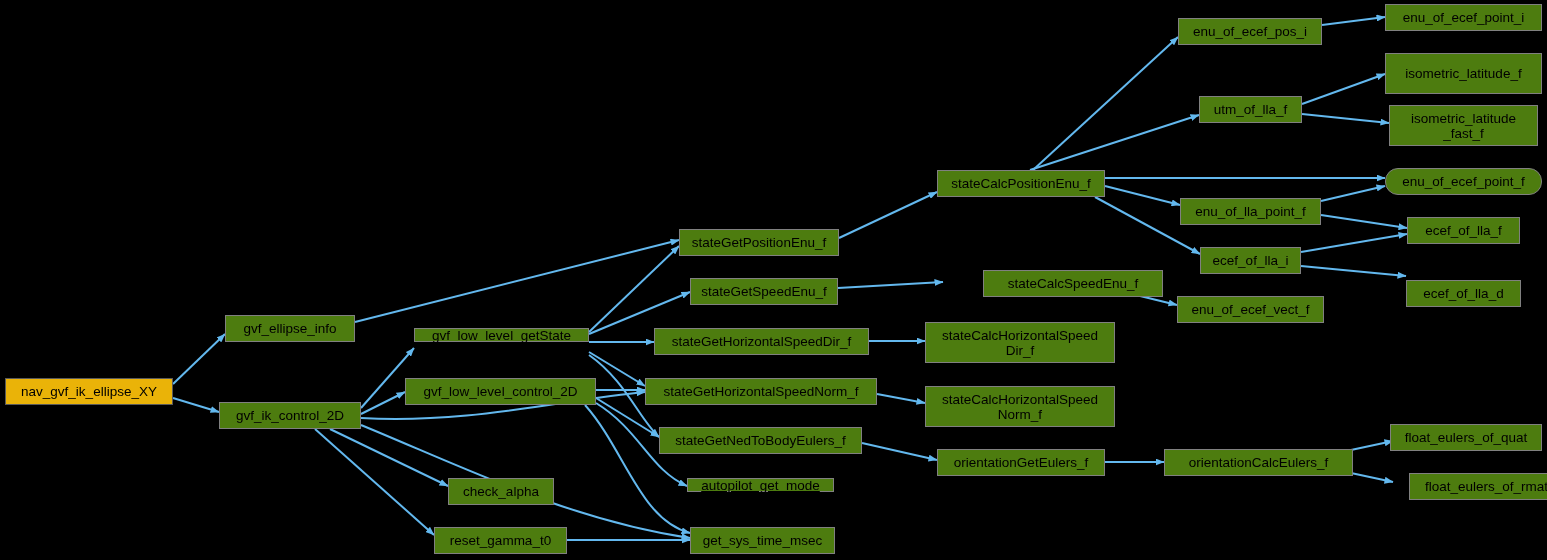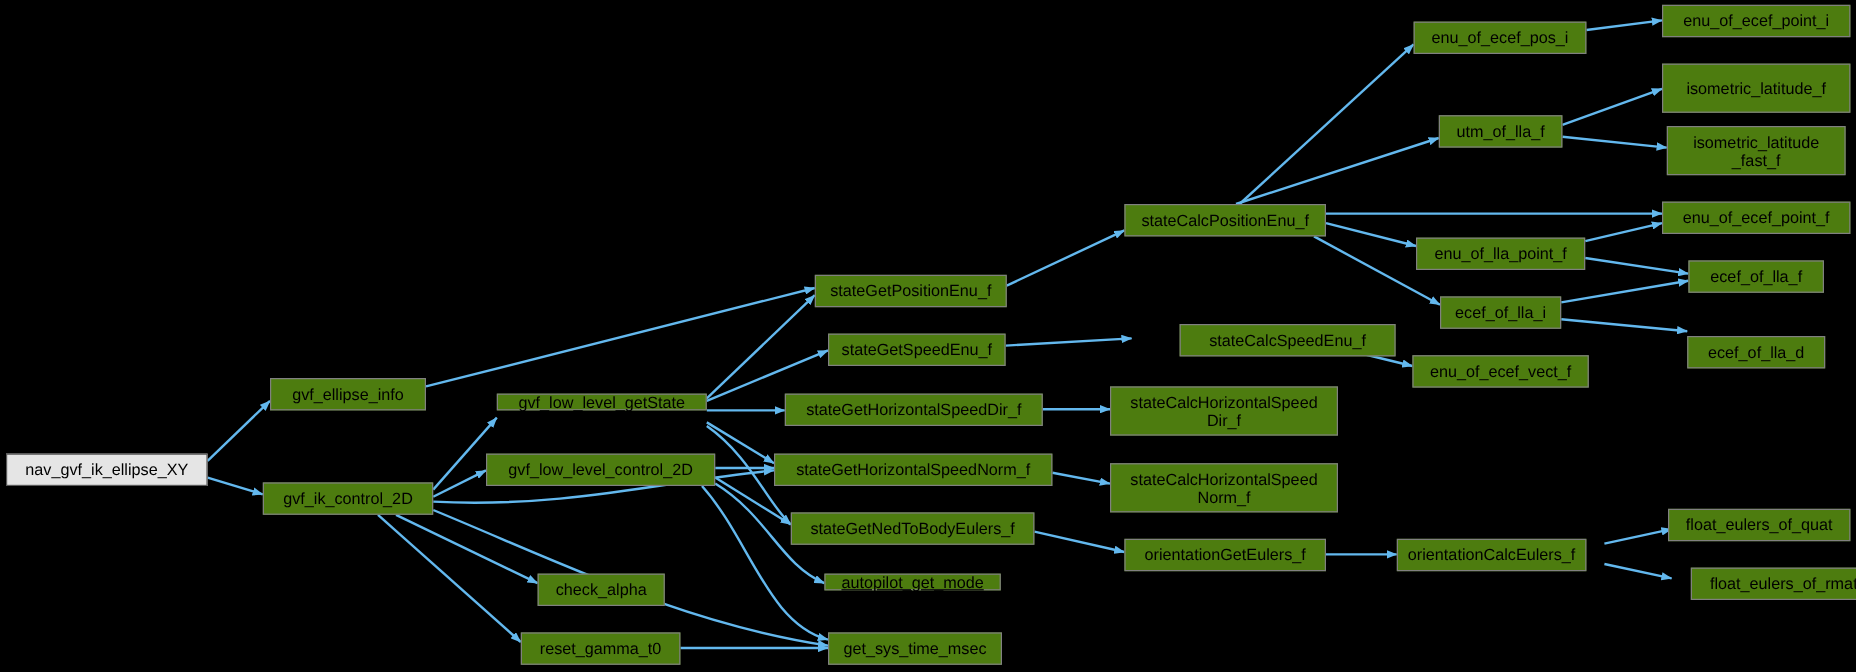"enu_of_ecef_point_f" div.node { border-radius: none -> 13px }
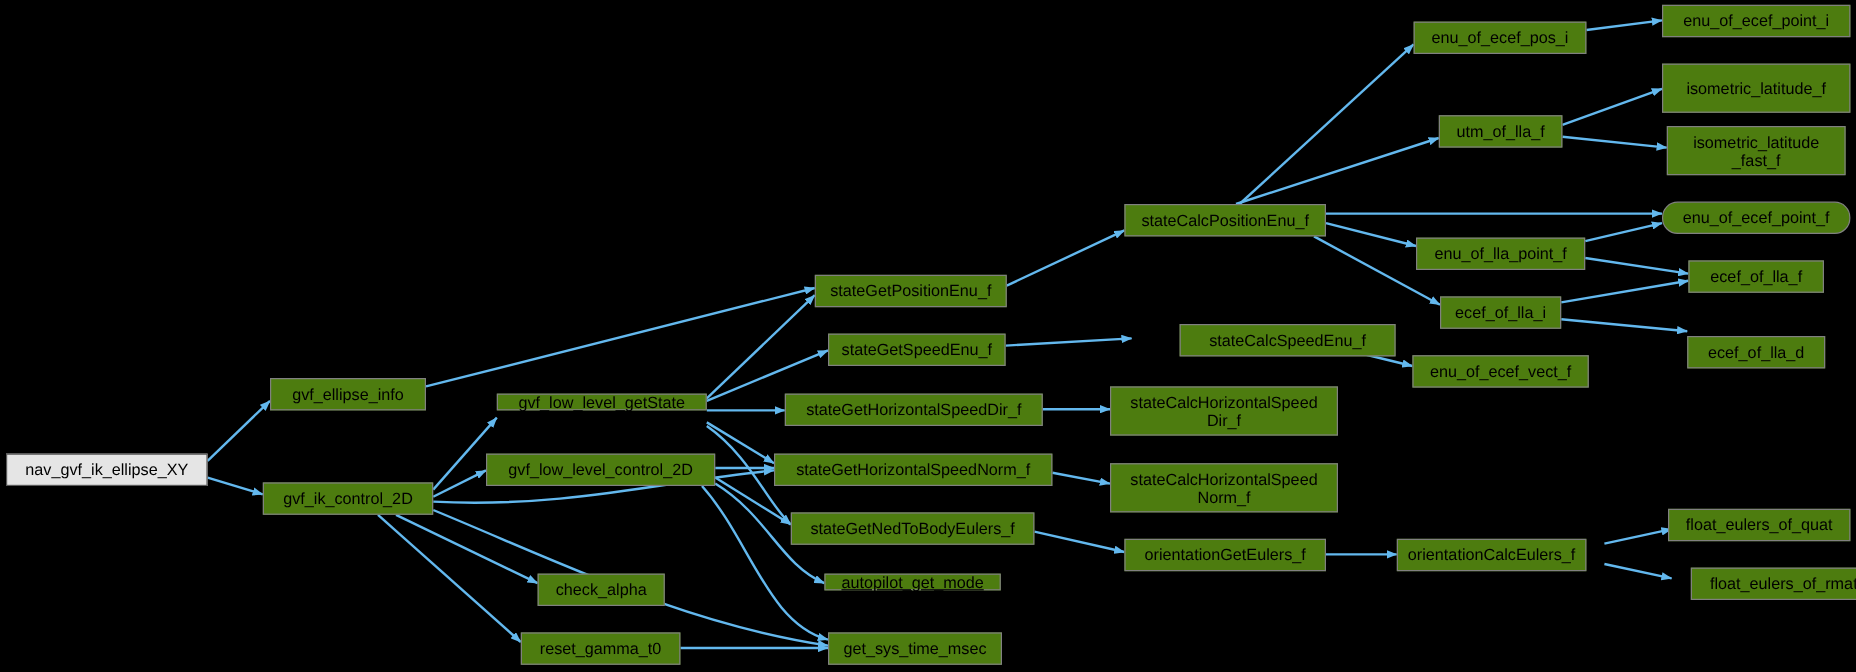"nav_gvf_ik_ellipse_XY" .node.highlight { background: #e5e5e5 -> #eab308 }
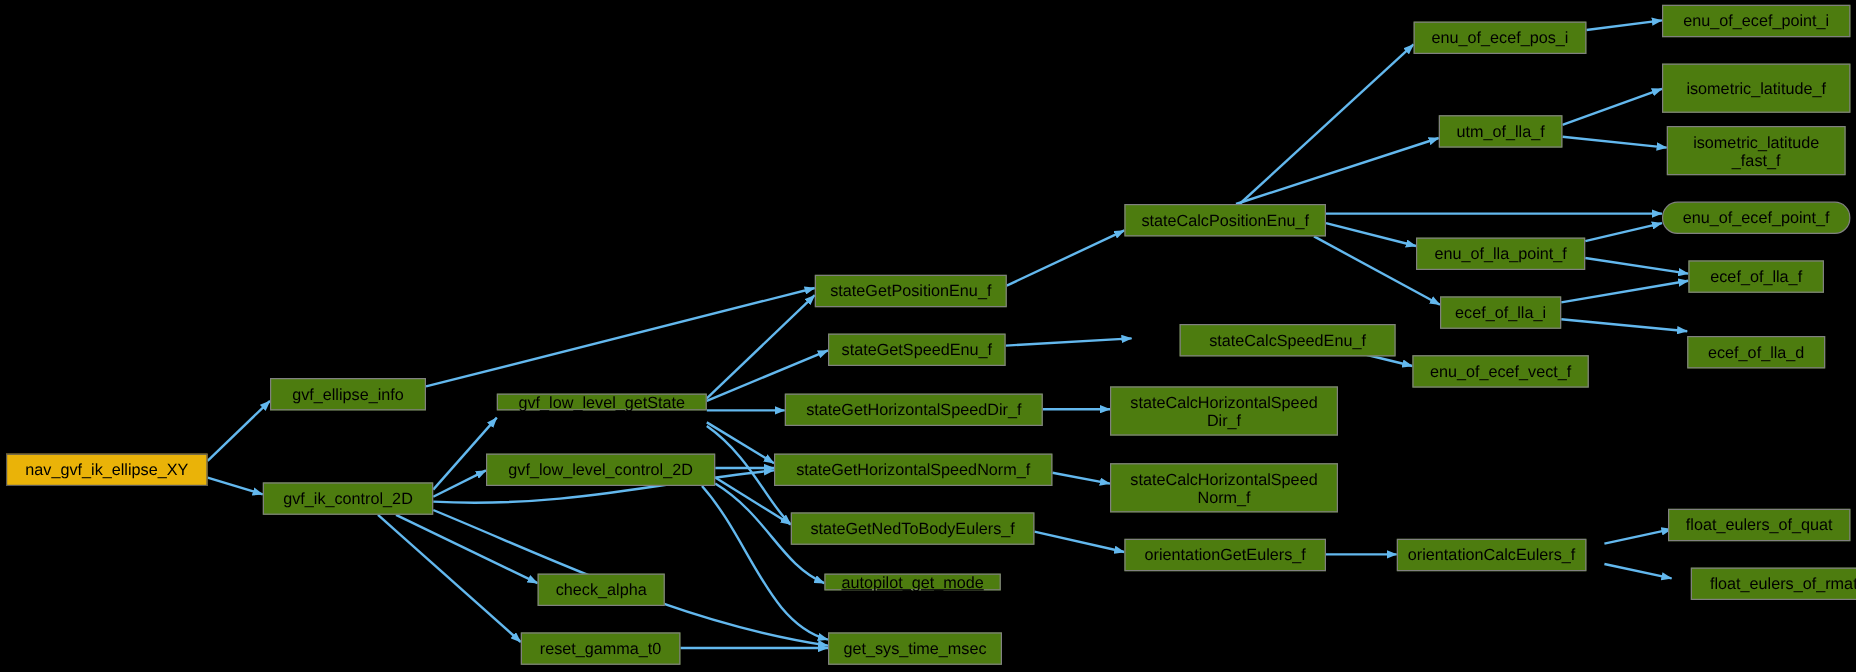"orientationCalcEulers_f" div.node { width: 158px -> 189px }
